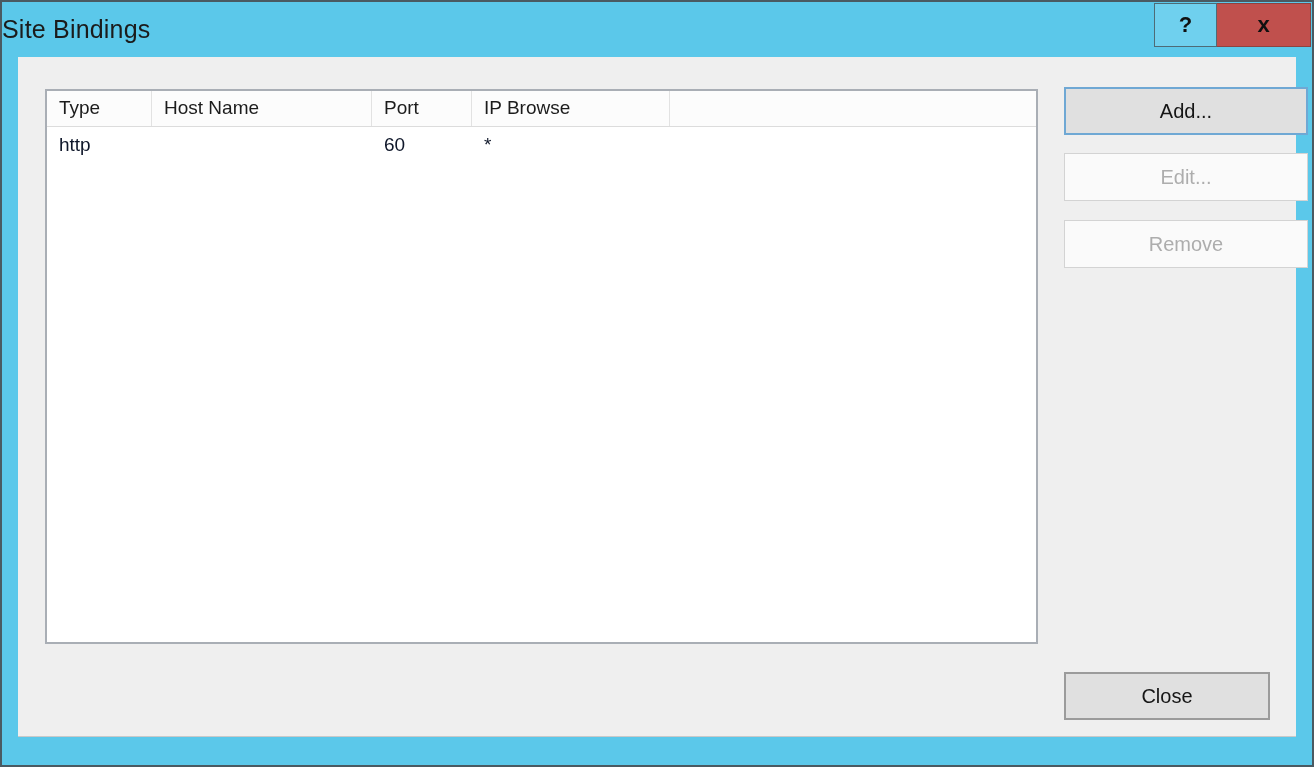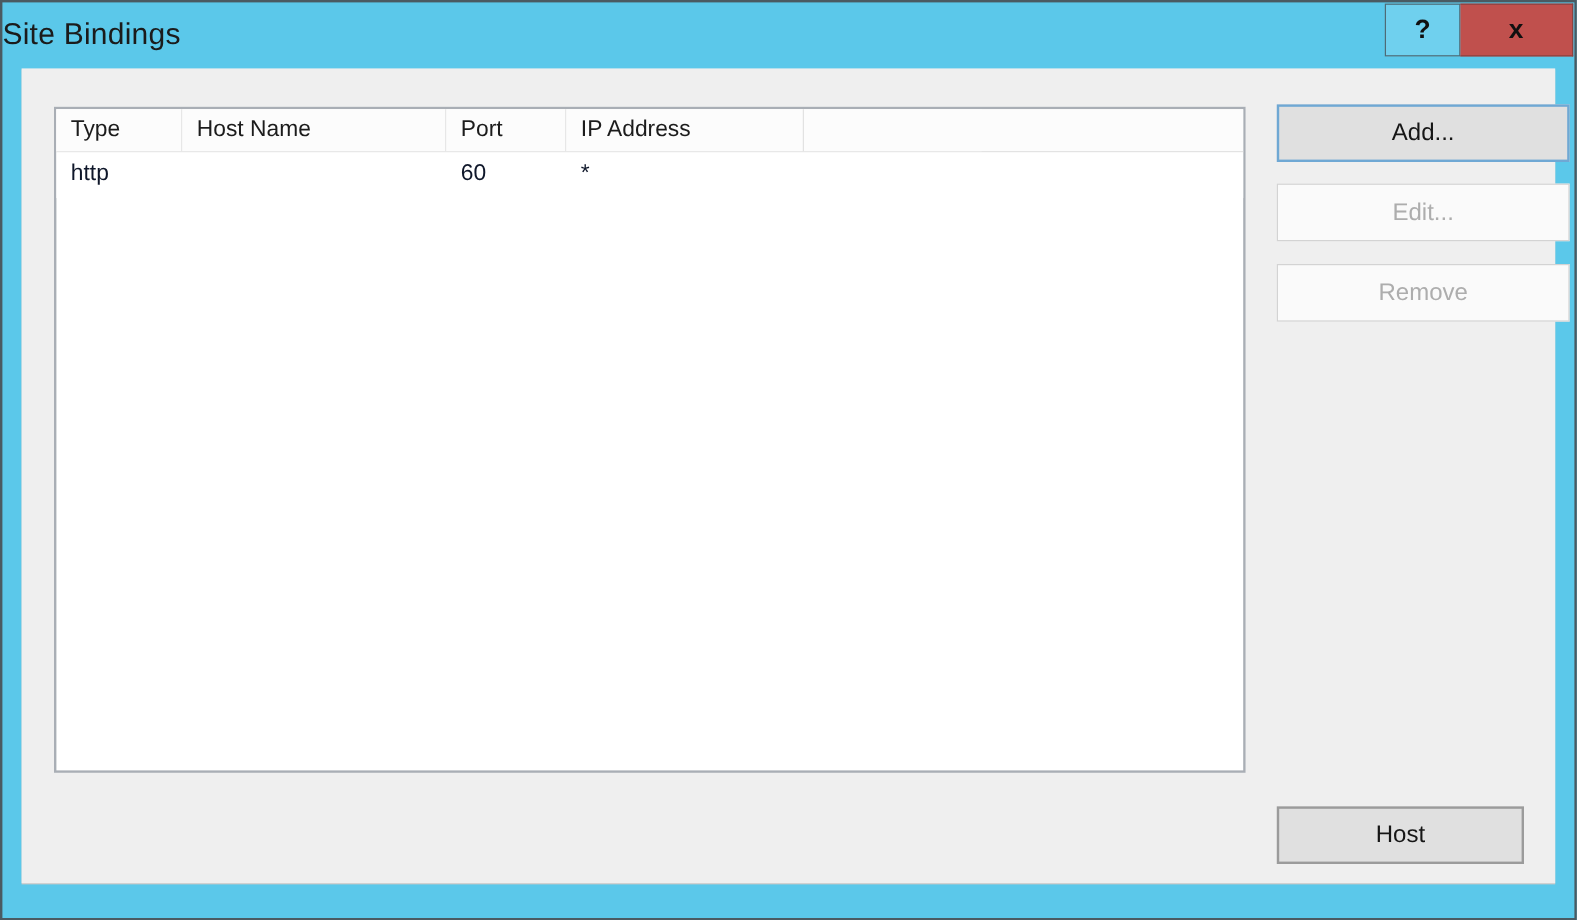"IP Address" div.col-head { text: Address -> Browse }
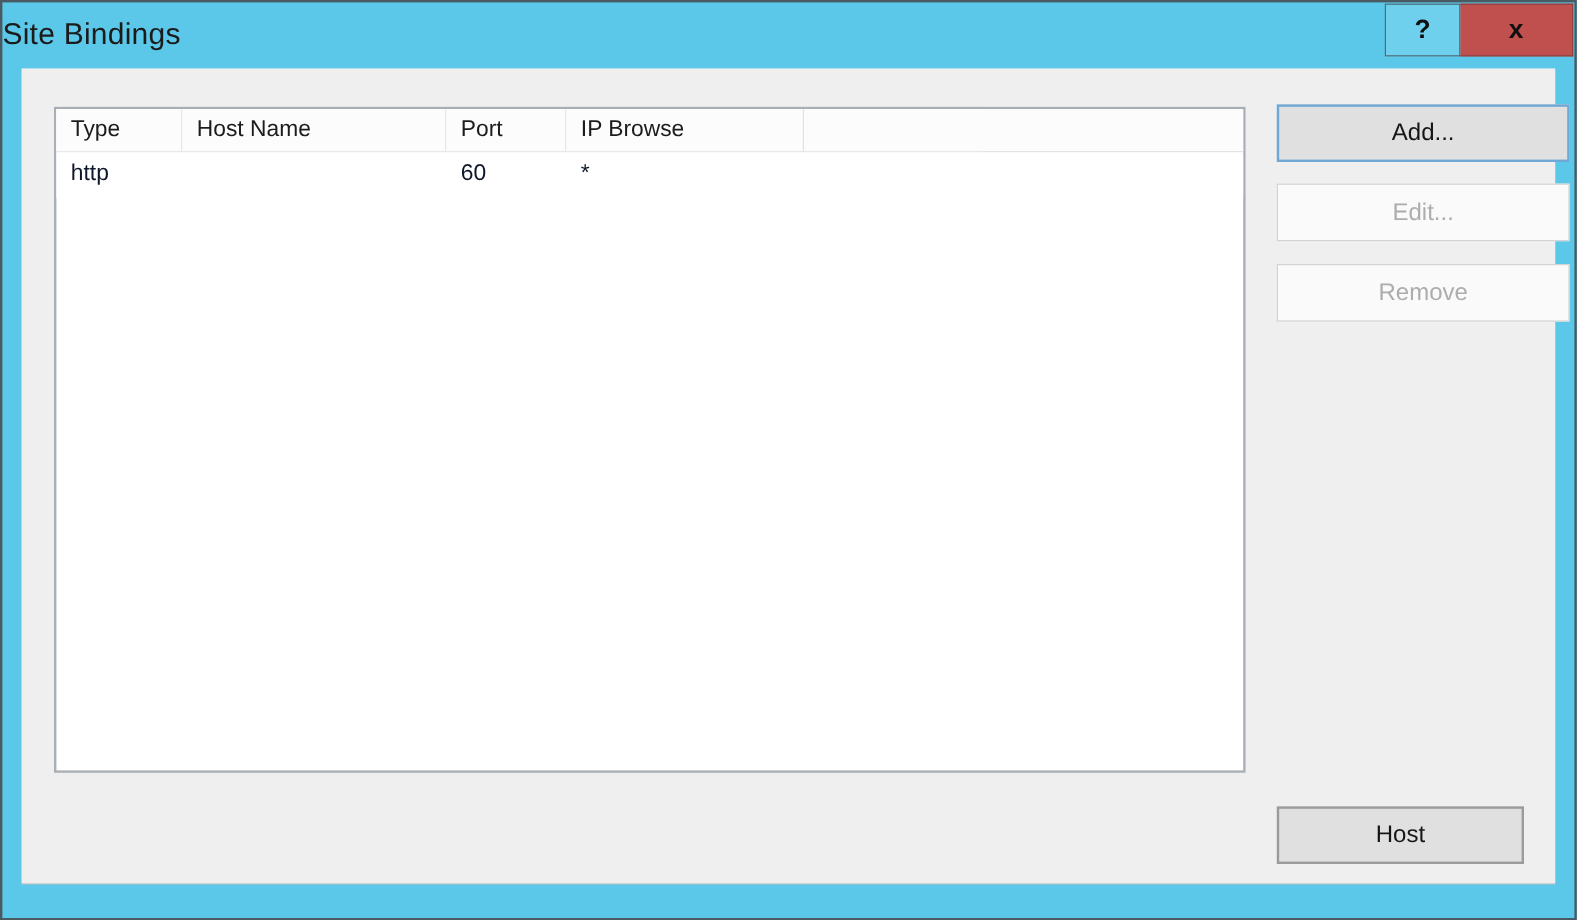"Host" div { text: Host -> Close }
